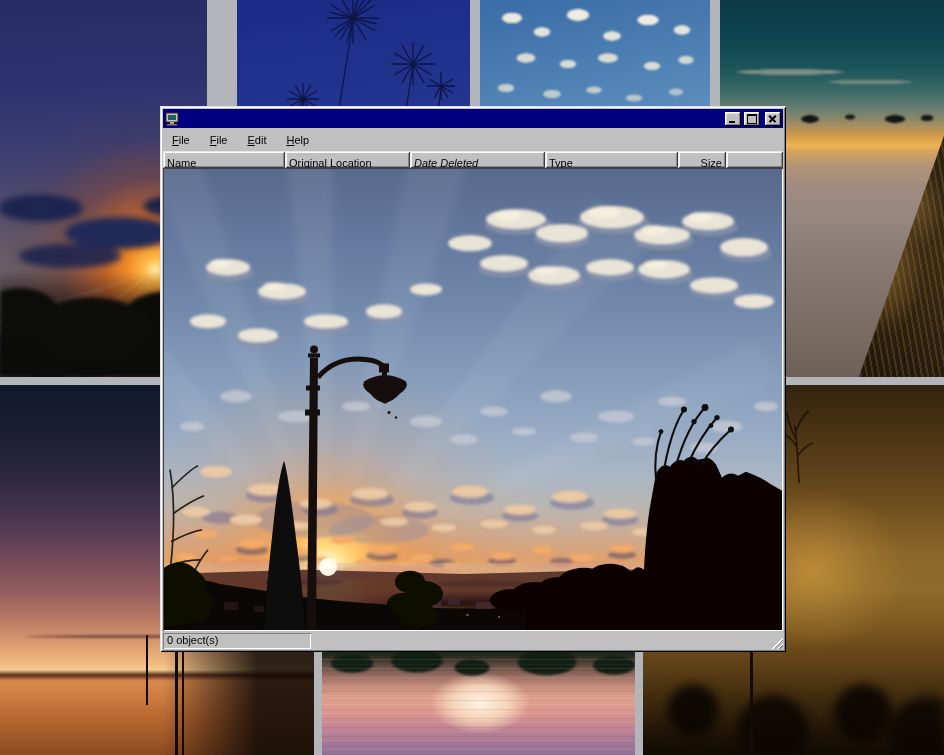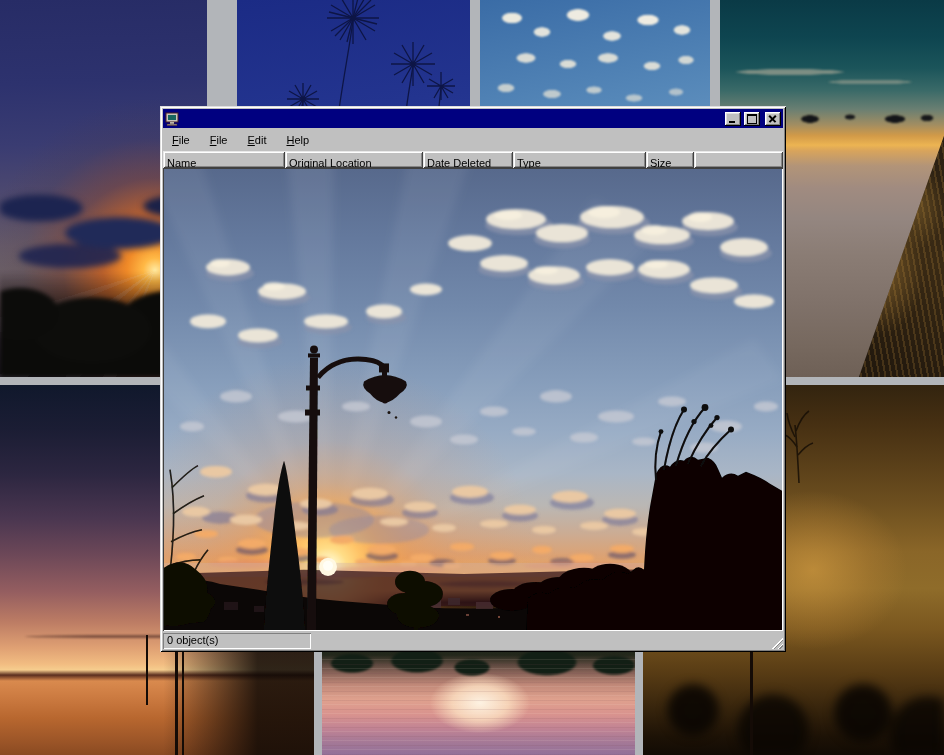"Original Location" .c-loc { width: 138px -> 125px }
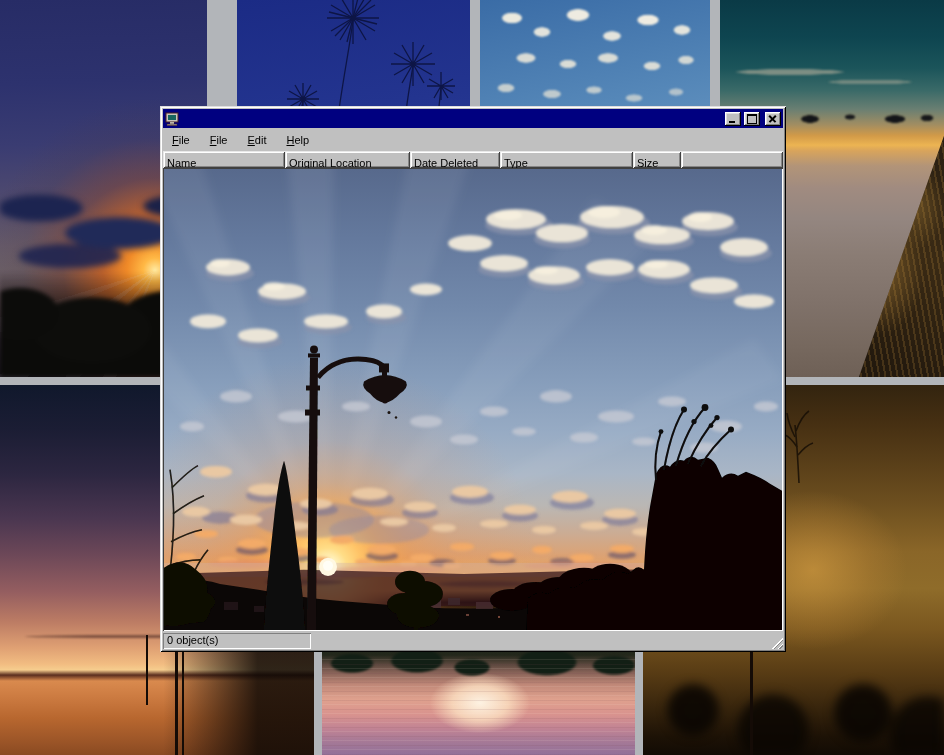"Date Deleted" .c-date { font-style: none -> italic; width: 90px -> 135px }
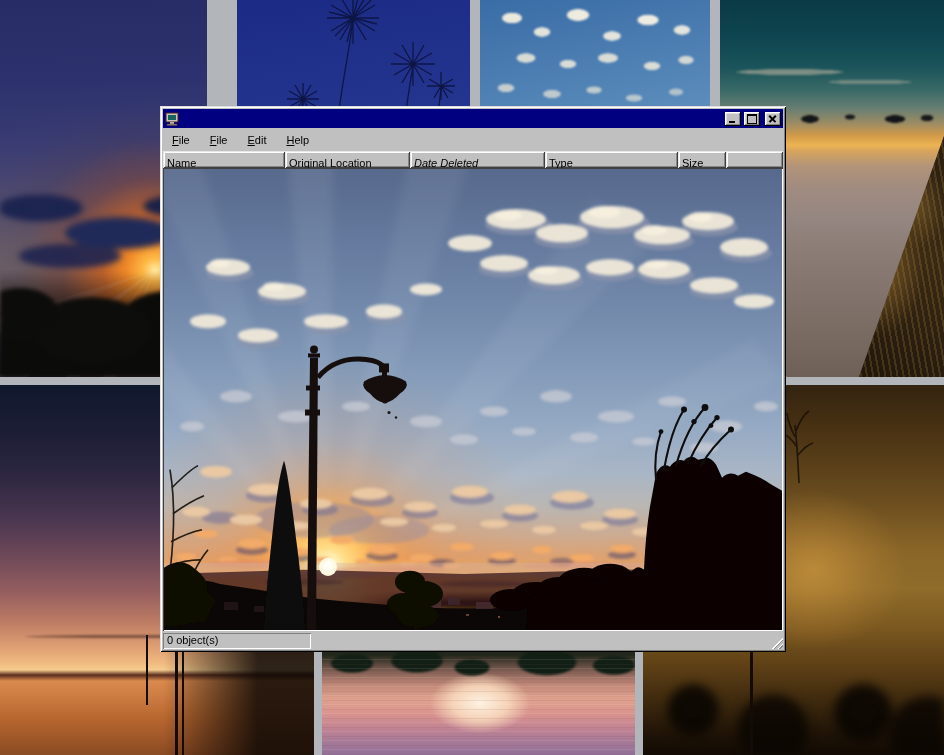"Size" .c-size { text-align: left -> right }
